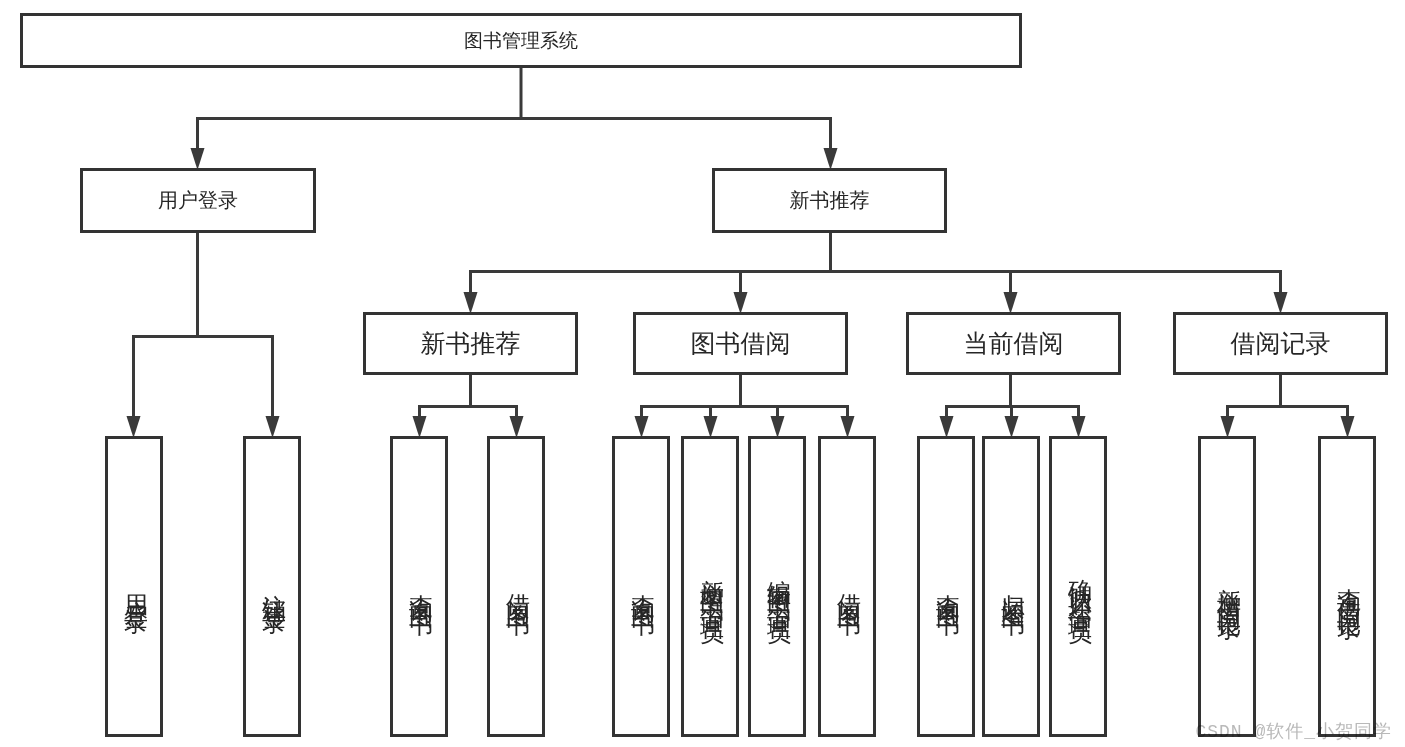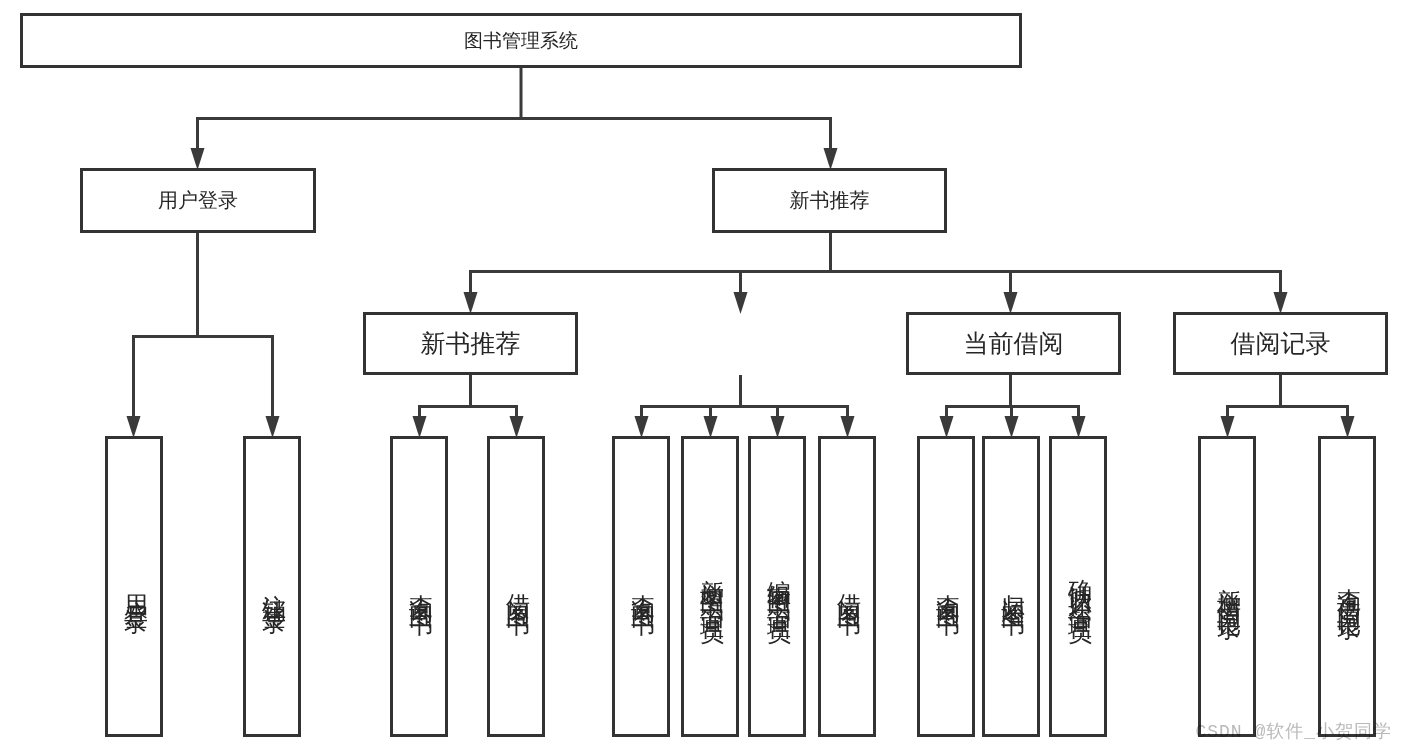"图书借阅" div.node { html: none -> <div> <span>图书借阅</span> </div> }
